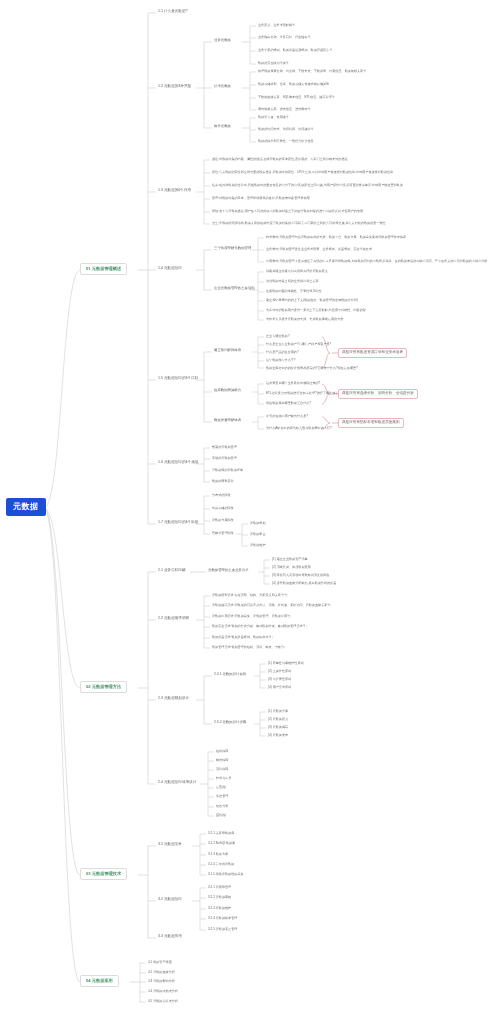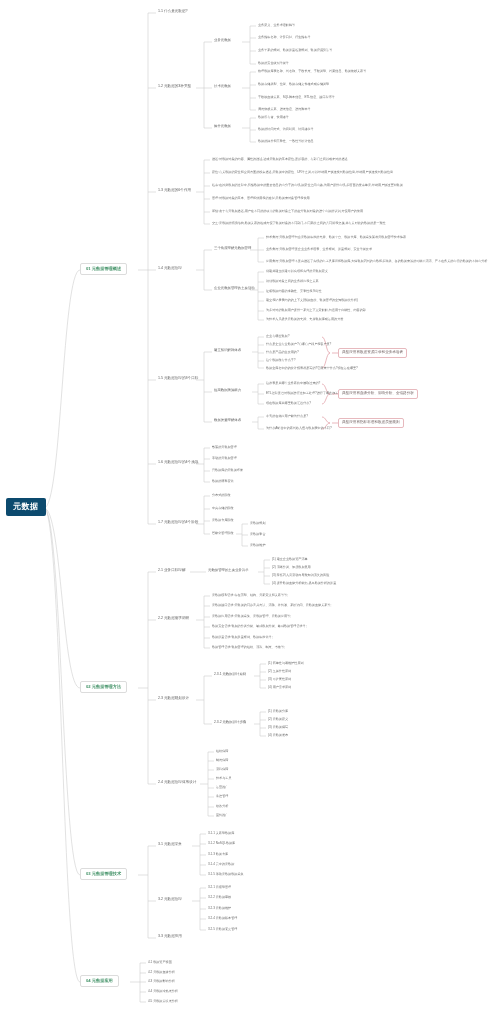"元数据" .root { background: #0c4a6e -> #1d4ed8 }
